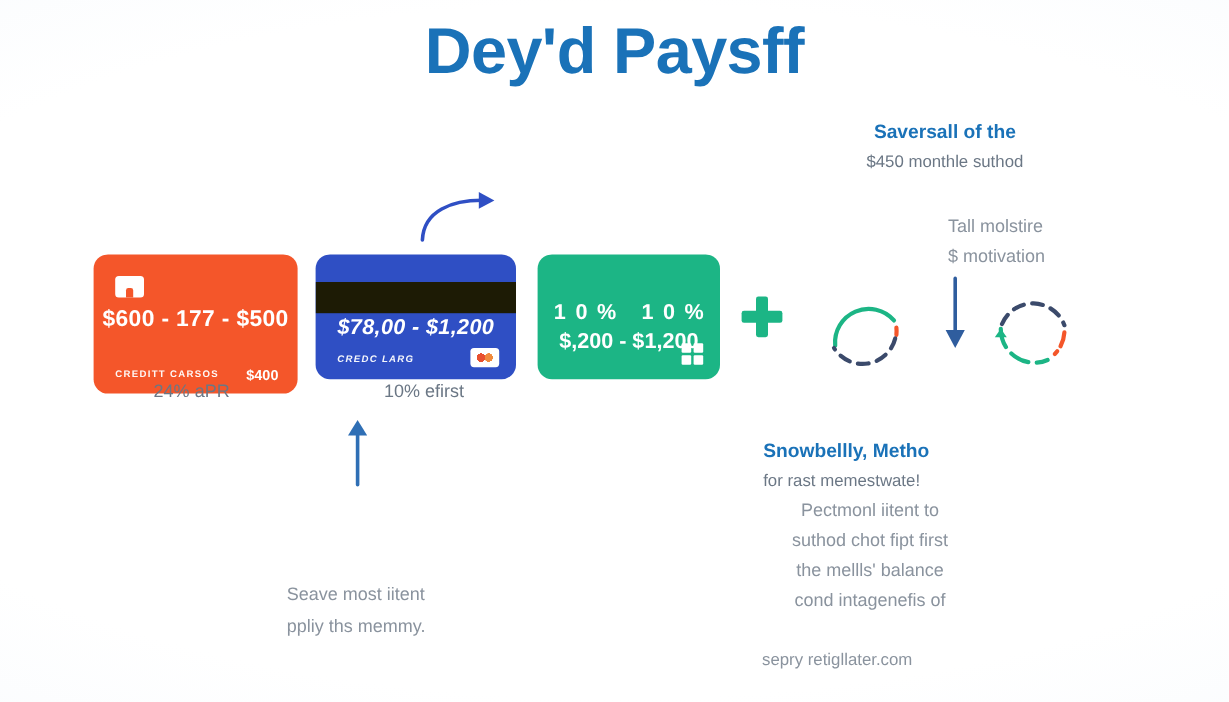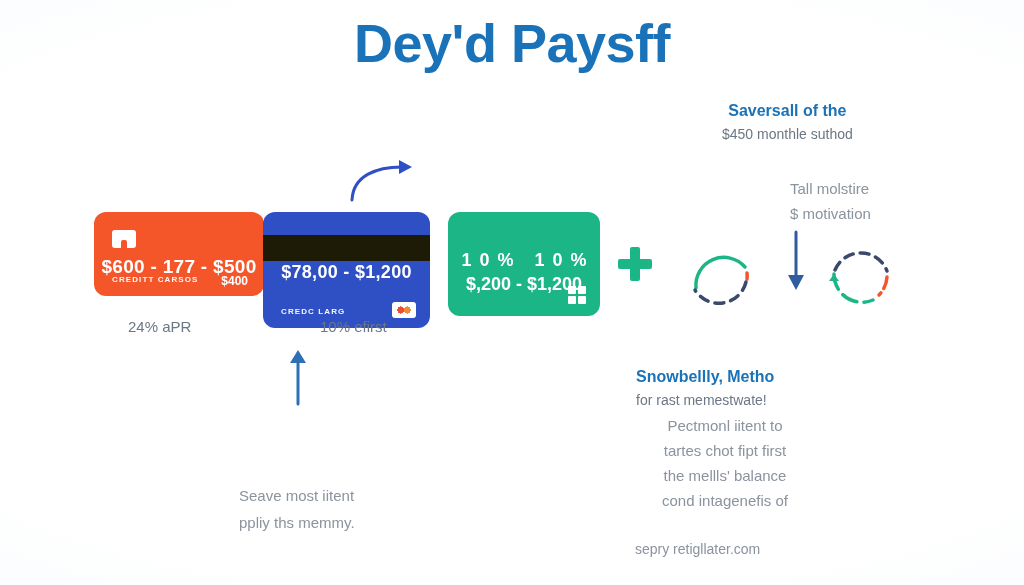"$600 - 177 - $500" .card-orange { height: 84px -> 116px; left: 94px -> 78px }
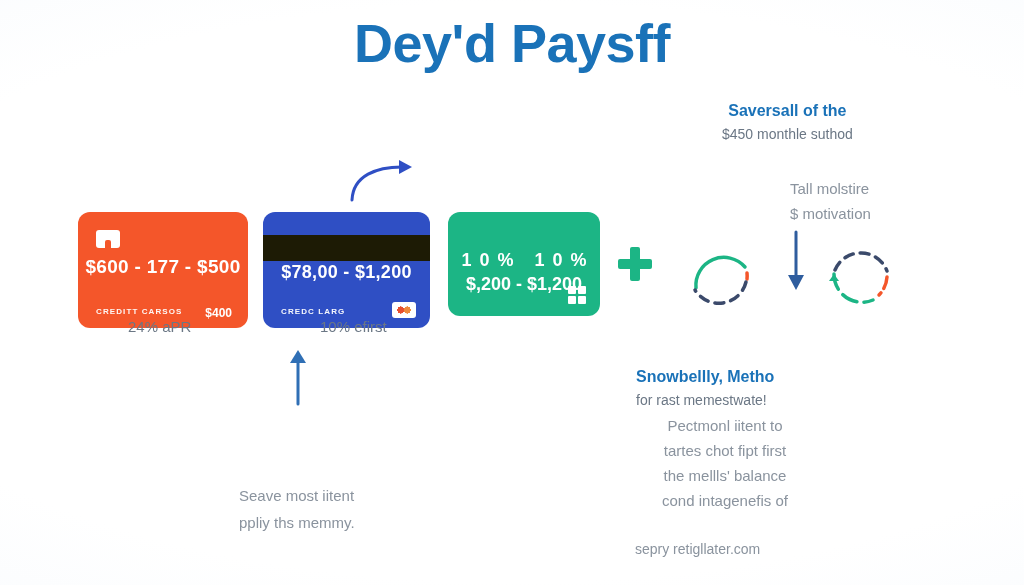"$78,00 - $1,200" .card-blue { font-style: none -> italic; height: 116px -> 104px }
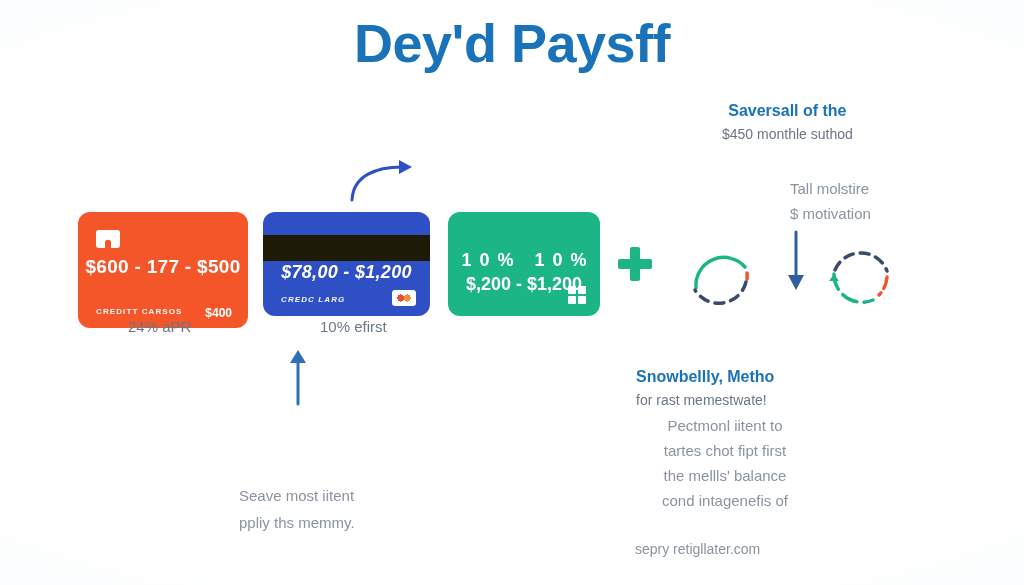"tartes chot fipt first" div.blk-line { text: tartes -> suthod }
